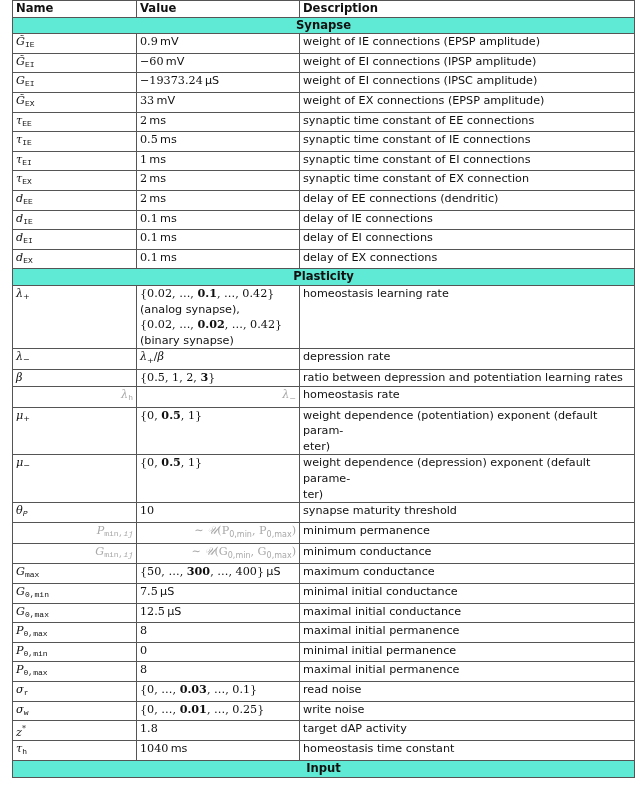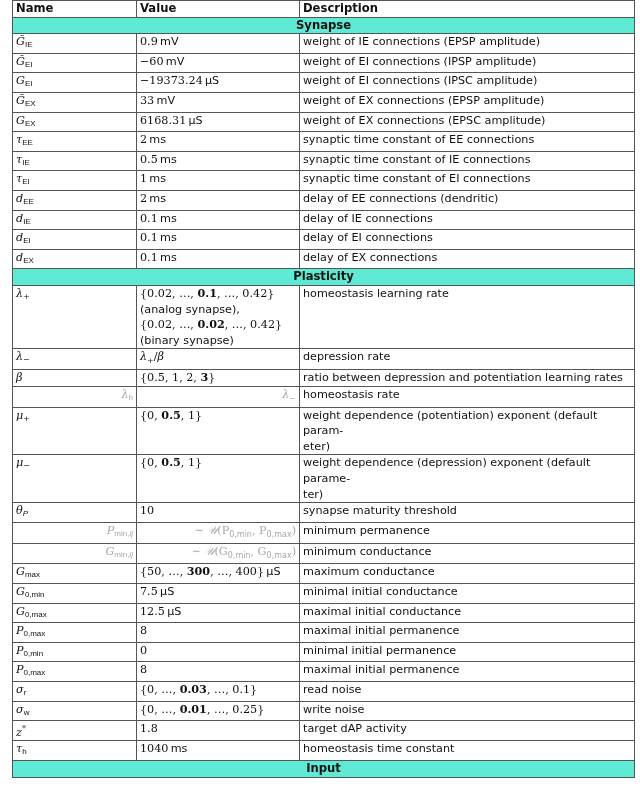"IE" .name sub { font-family: Liberation Sans, sans-serif -> Liberation Mono, monospace }
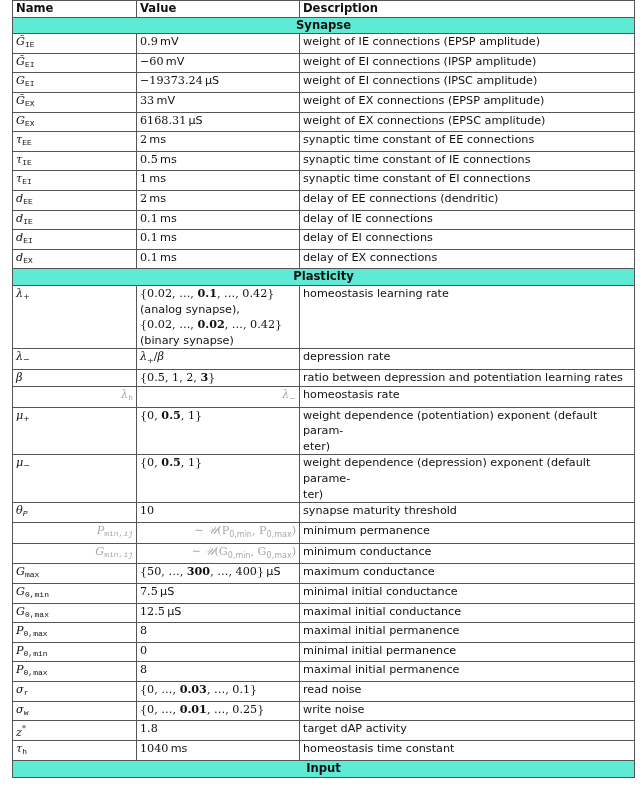"GEX" tr { html: <tr> <td><i>G</i><sub>EX</sub></td> <td>6168.31 <span>μS</span></td> <td>weight of EX connections (EPSC amplitude)</td> </tr> -> none }
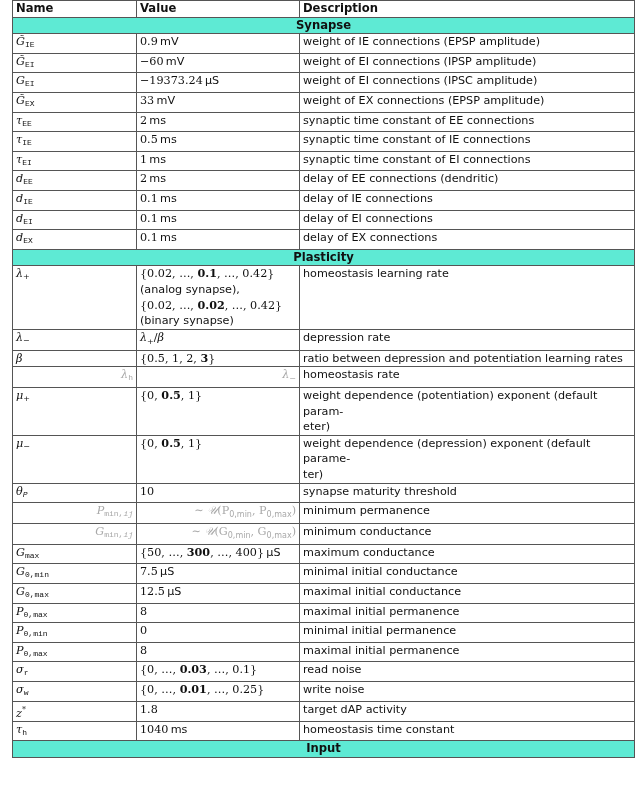"τEX" tr { html: none -> <tr> <td><i>τ</i><sub>EX</sub></td> <td>2 <span>ms</span></td> <td>synaptic time constant of EX connection</td> </tr> }
